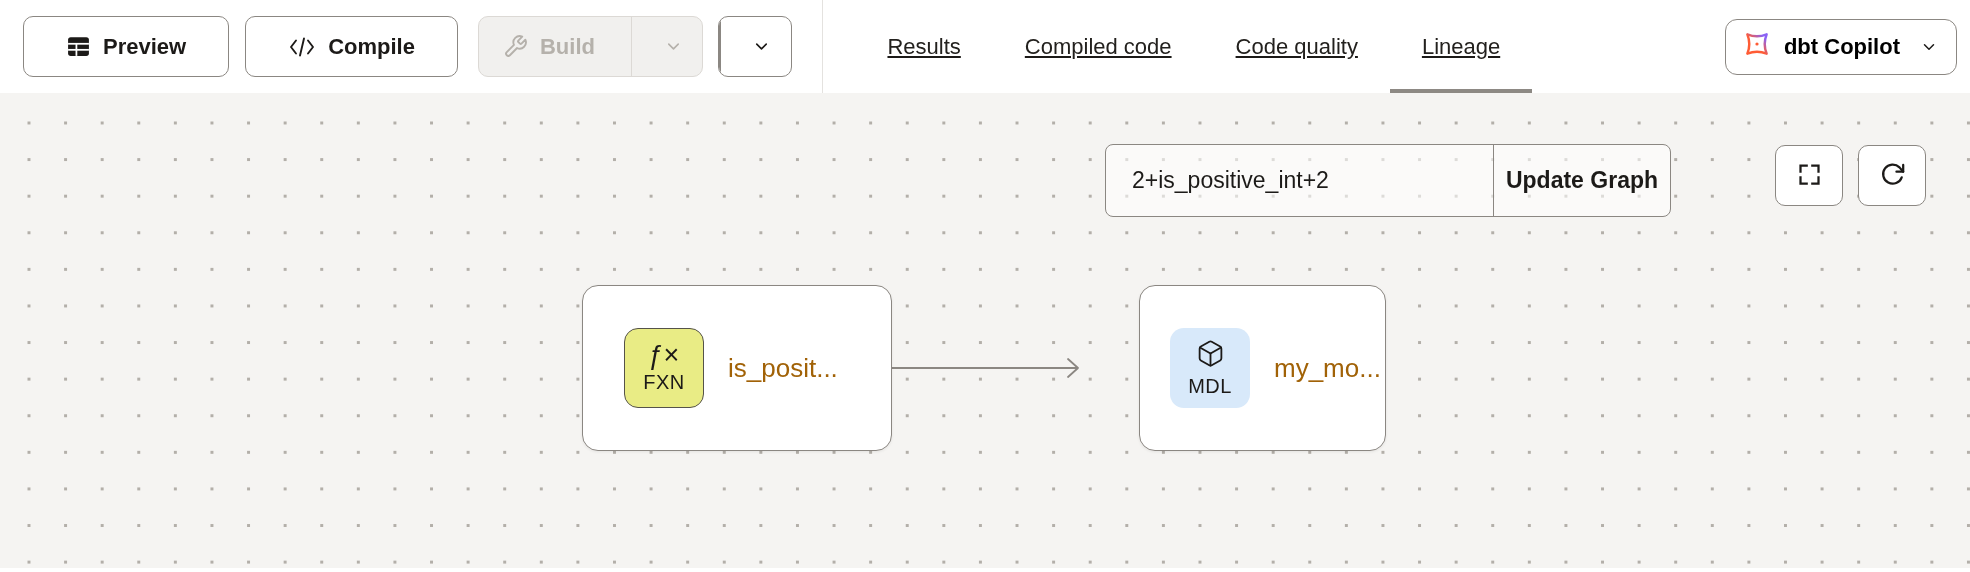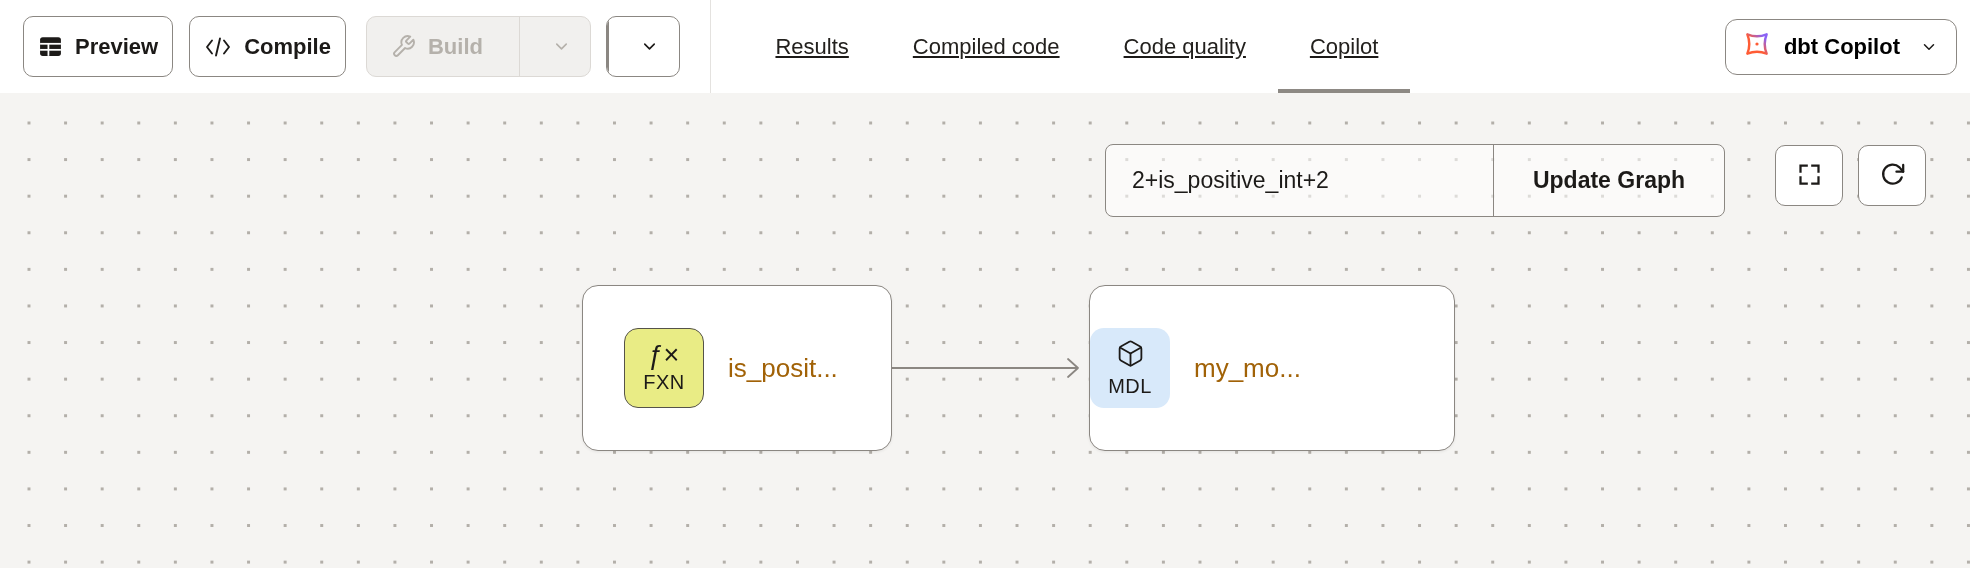"Preview" .btn { padding: 0 14px -> 0 42px }
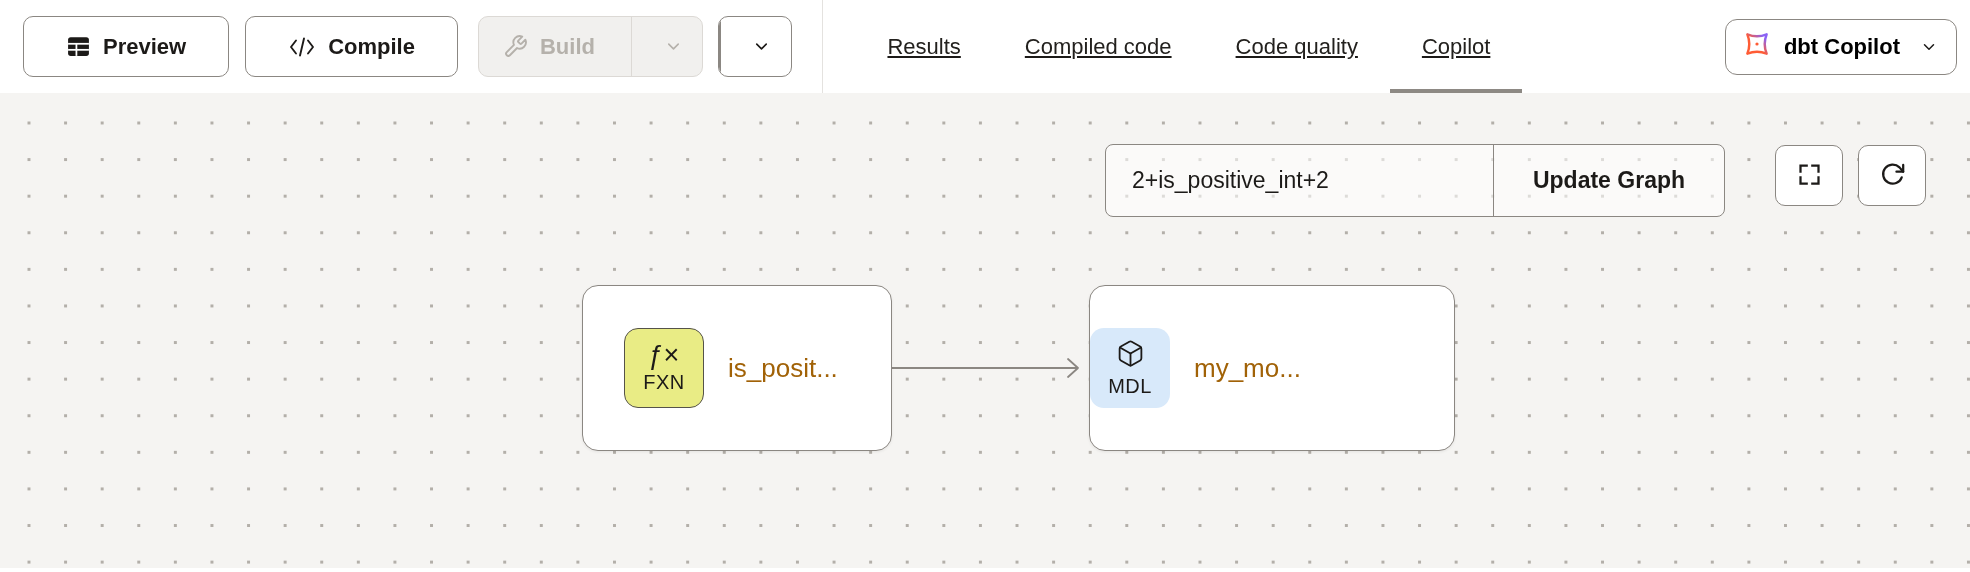"Copilot" span { text: Copilot -> Lineage }
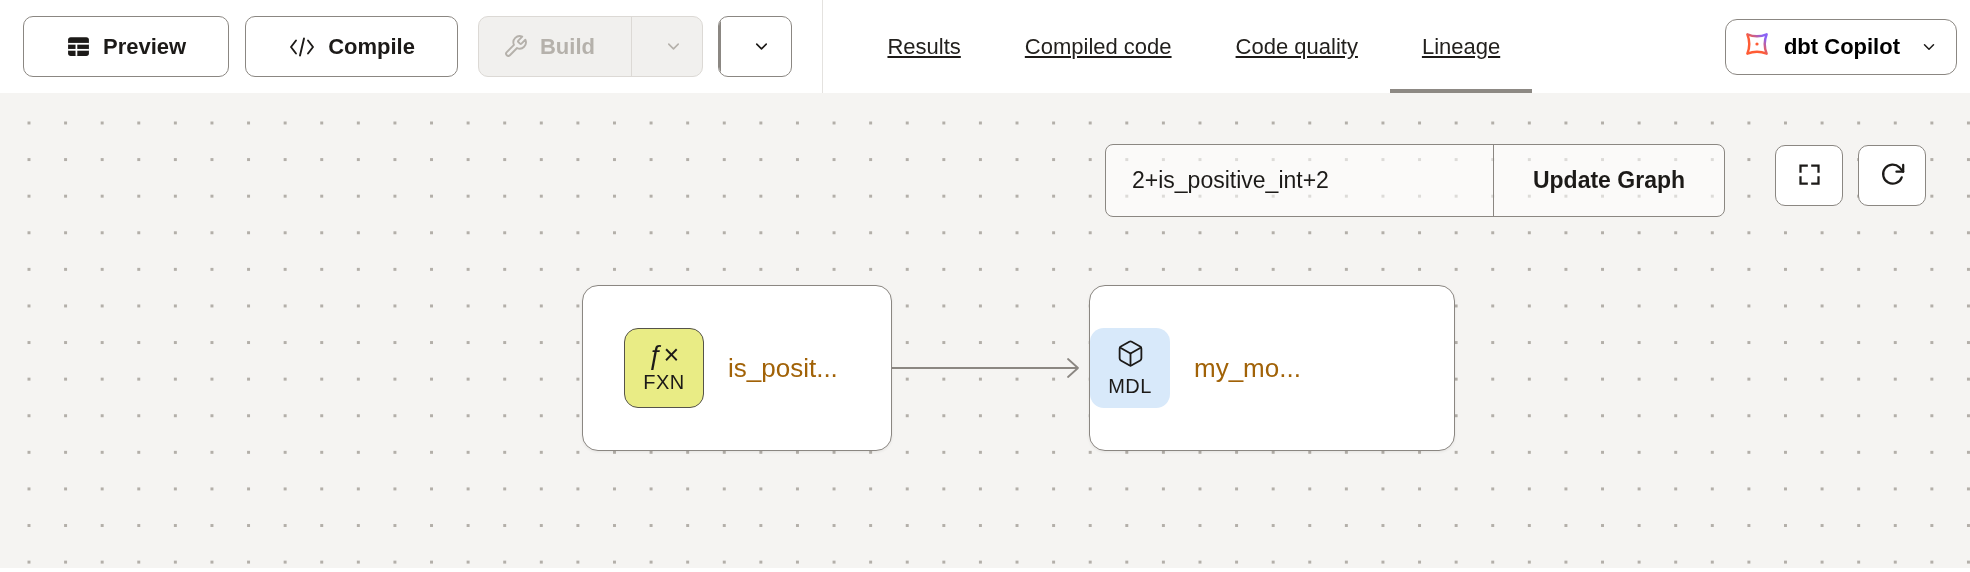"2+is_positive_int+2" .filter-bar { width: 620px -> 566px }
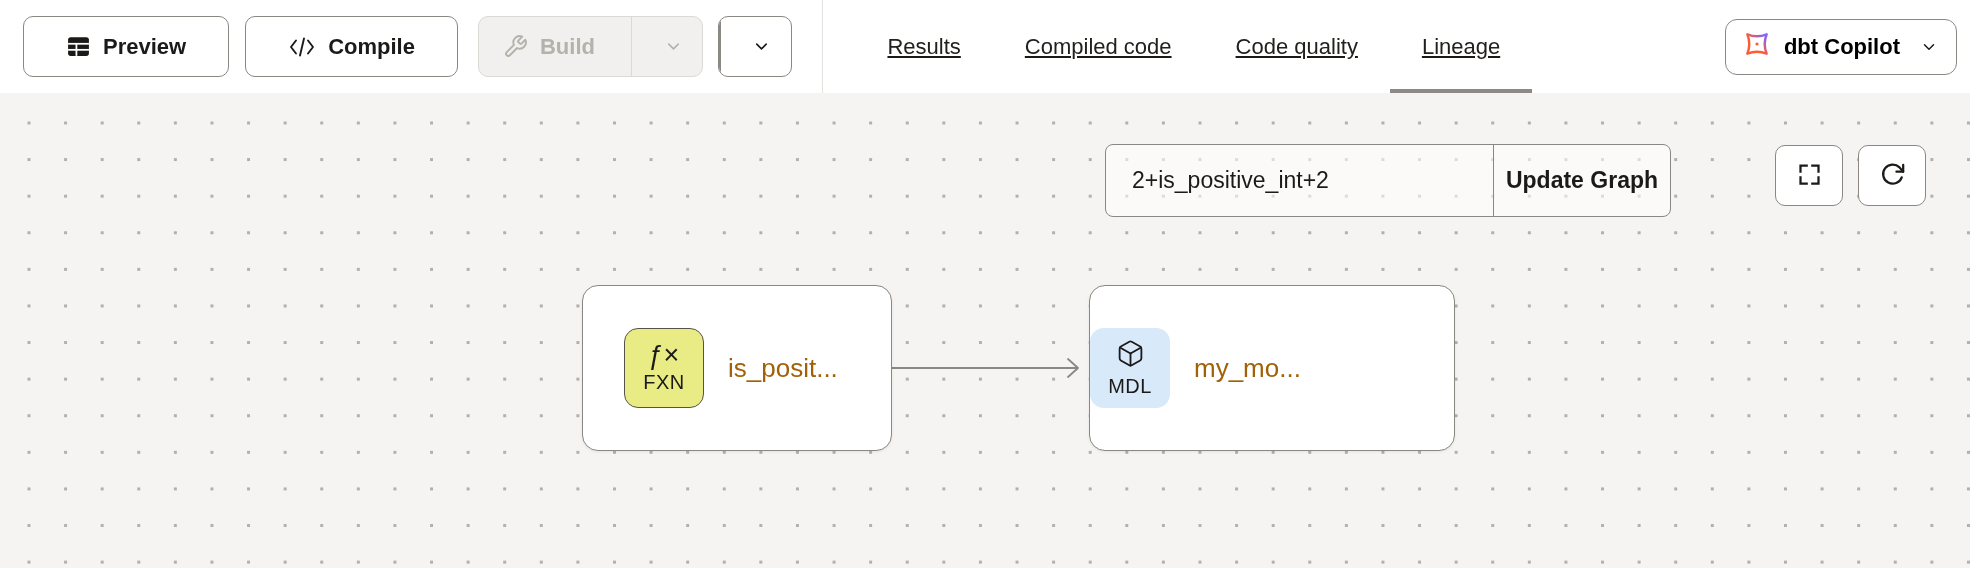"MDL" .node.mdl-node { left: 1089px -> 1139px; padding-left: none -> 30px; width: 366px -> 247px }
